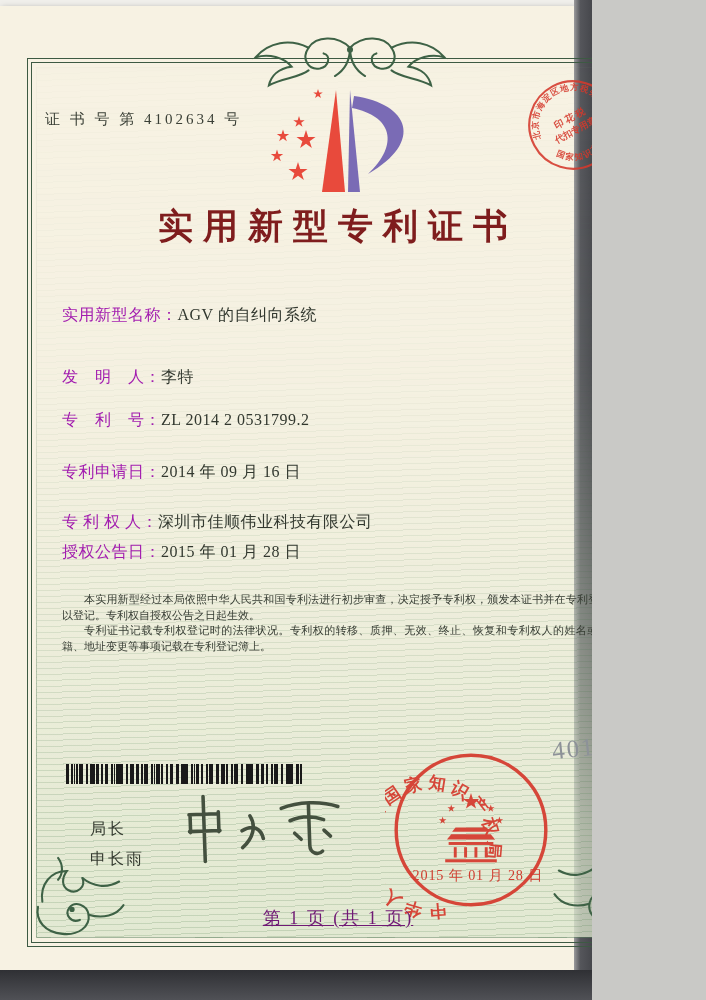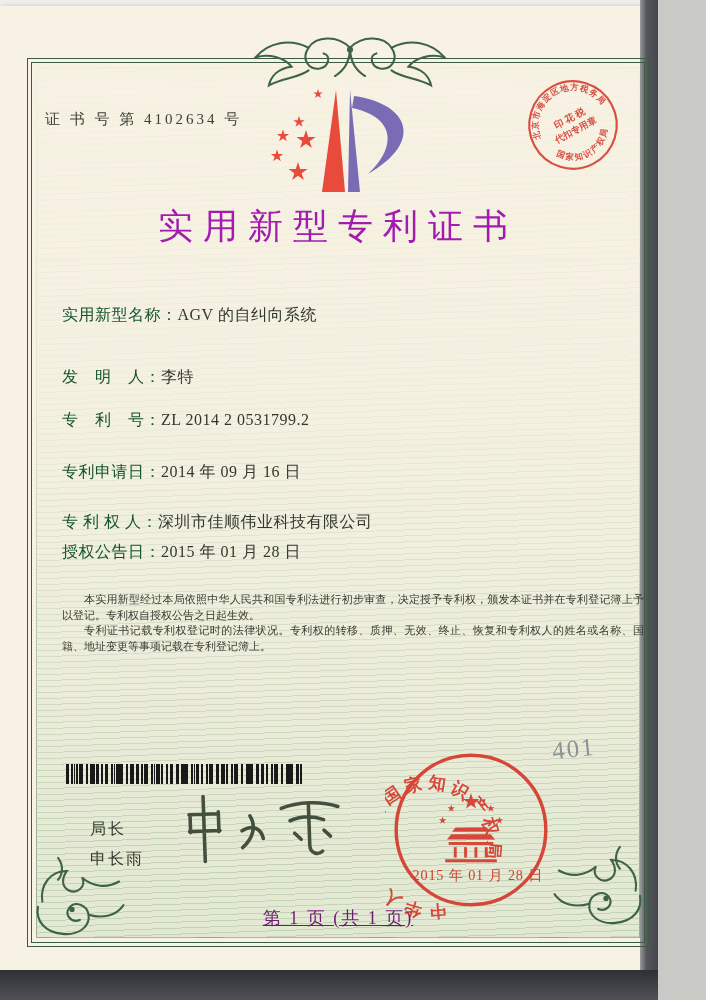"证 书 号 第 4102634" #stage { width: 658px -> 592px }
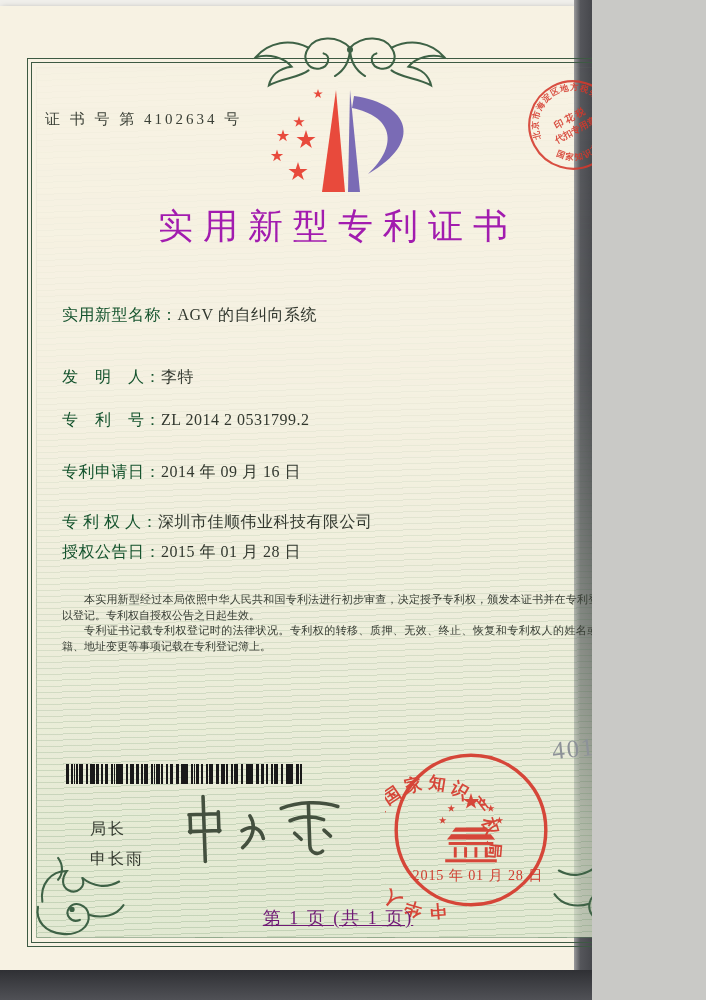"实用新型专利证书" .doc-title { color: #a21caf -> #7f1d1d; font-weight: normal -> bold }
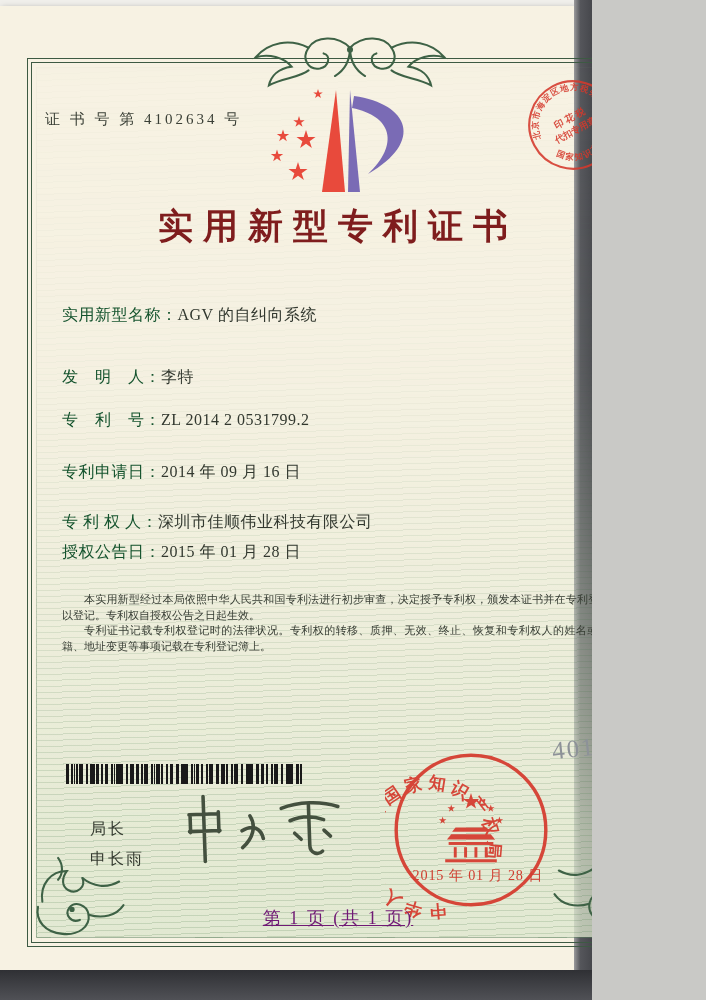"实用新型名称：" .field .lab { color: #14532d -> #a21caf }
